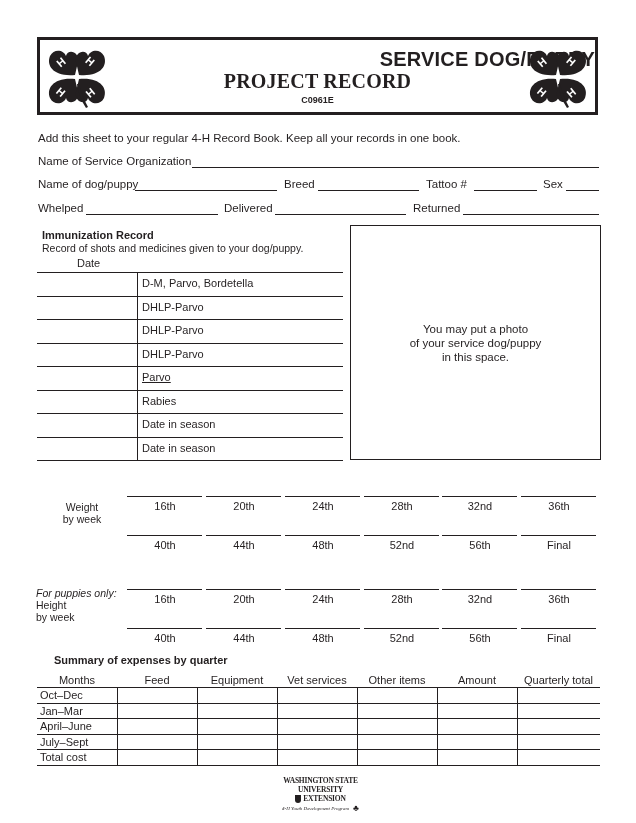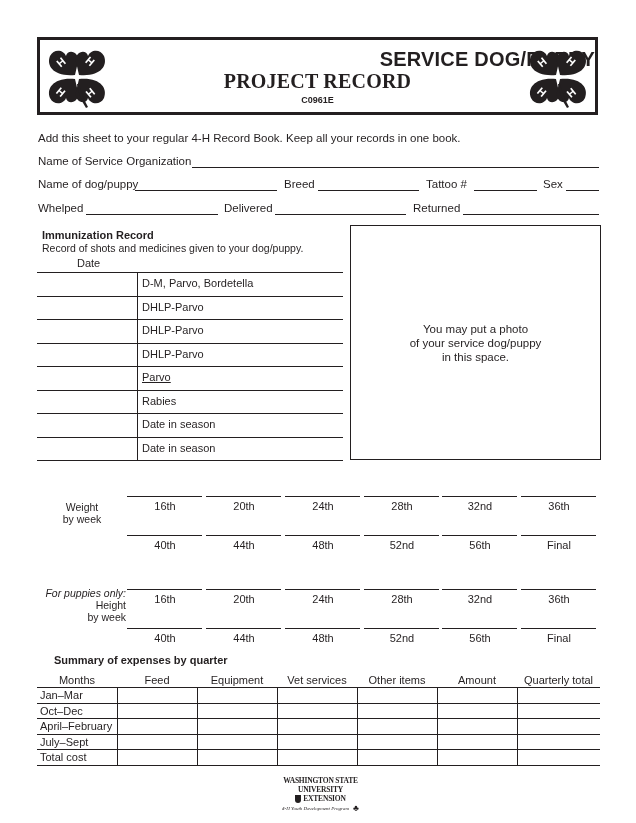"For puppies only:" div.abs { text-align: right -> left }
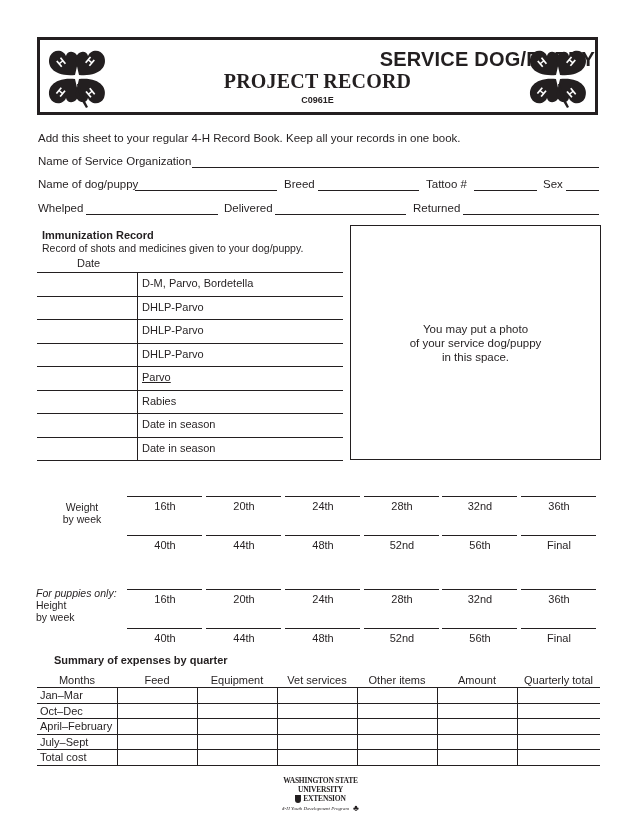"Jan–Mar" tr { order: before "Oct–Dec" -> after "Oct–Dec" }
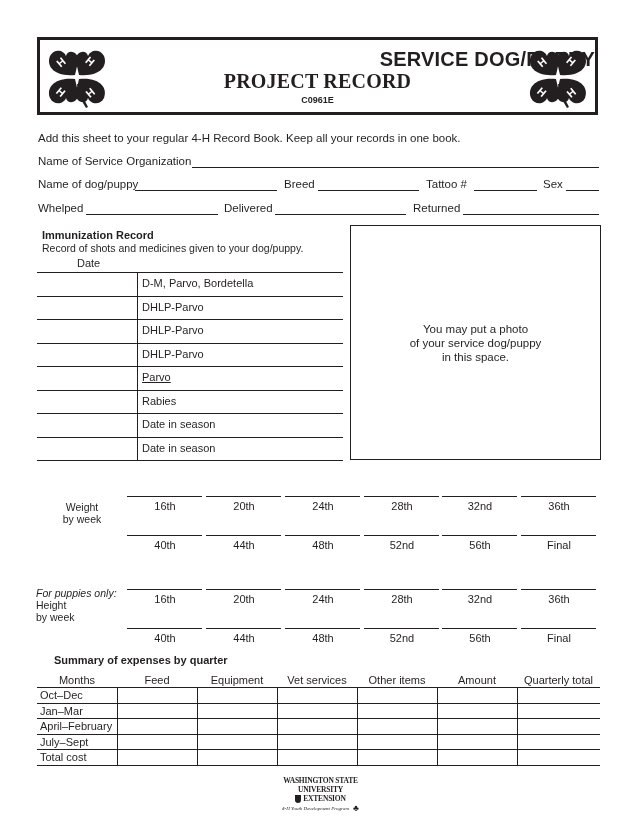"April–February" td { text: February -> June }
